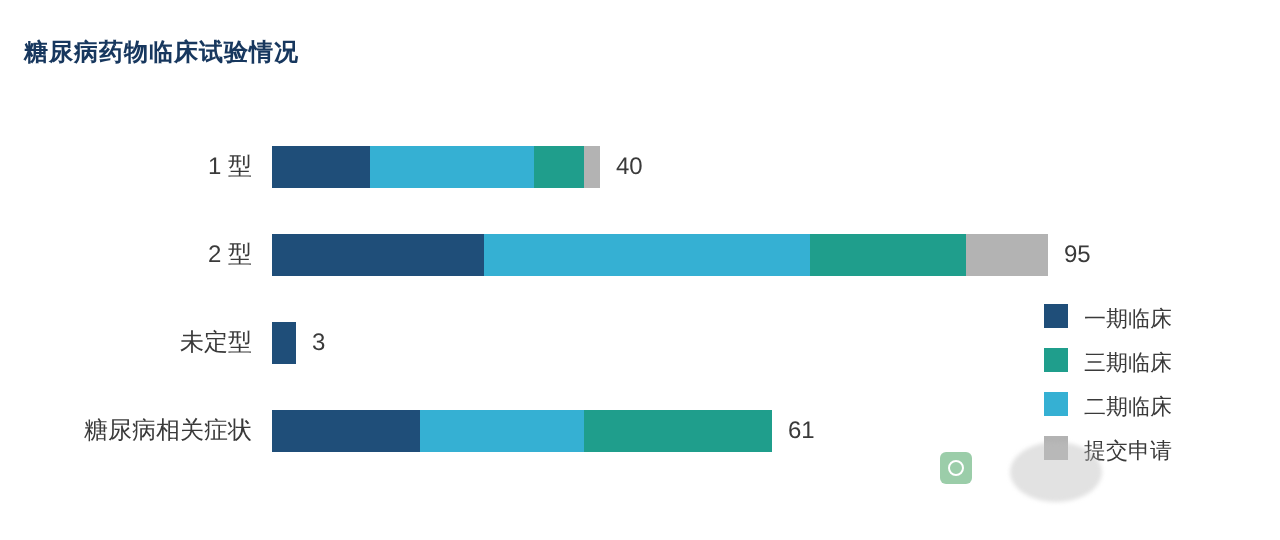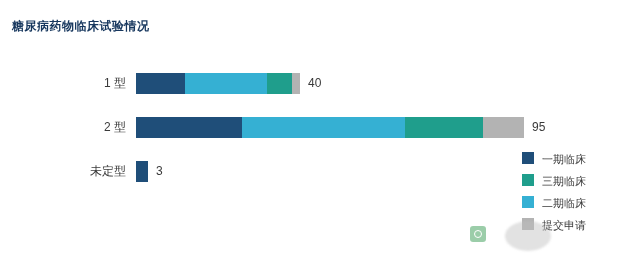"糖尿病相关症状" div.row { html: none -> <div> <div>糖尿病相关症状</div> <div> <div> <div></div> <div></div> <div></div> </div> <div>61</div> </div> </div> }
